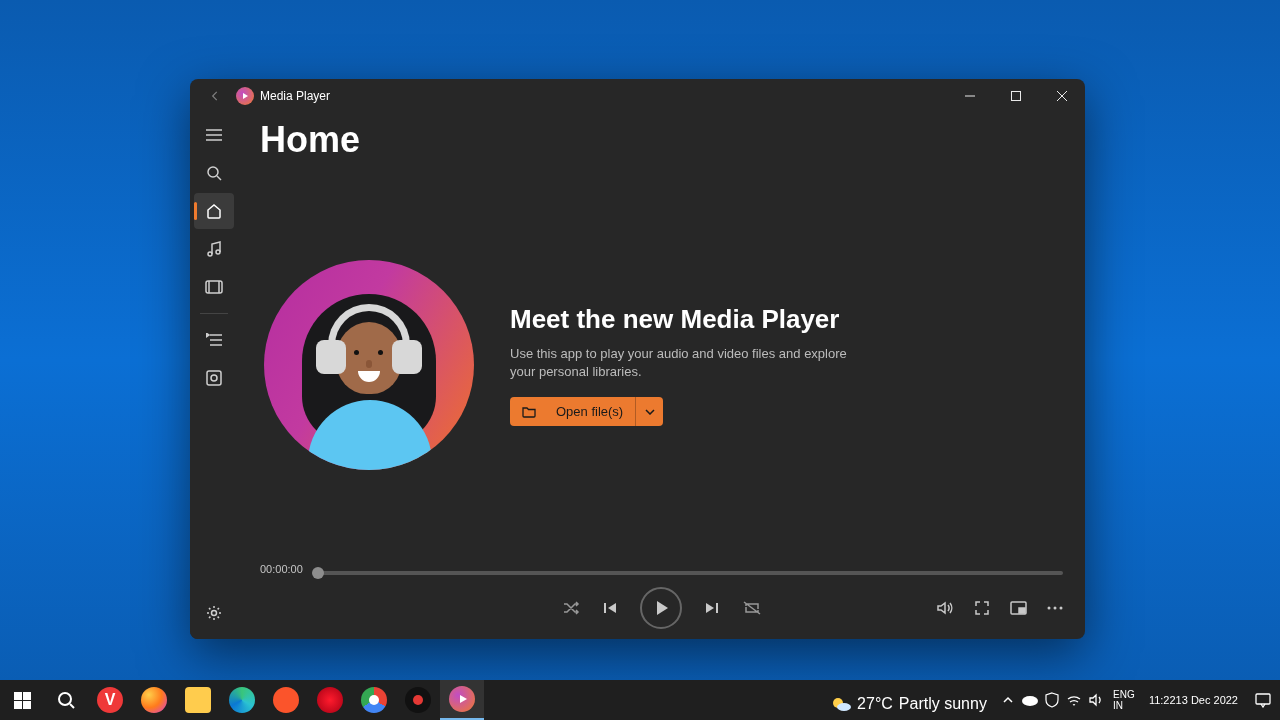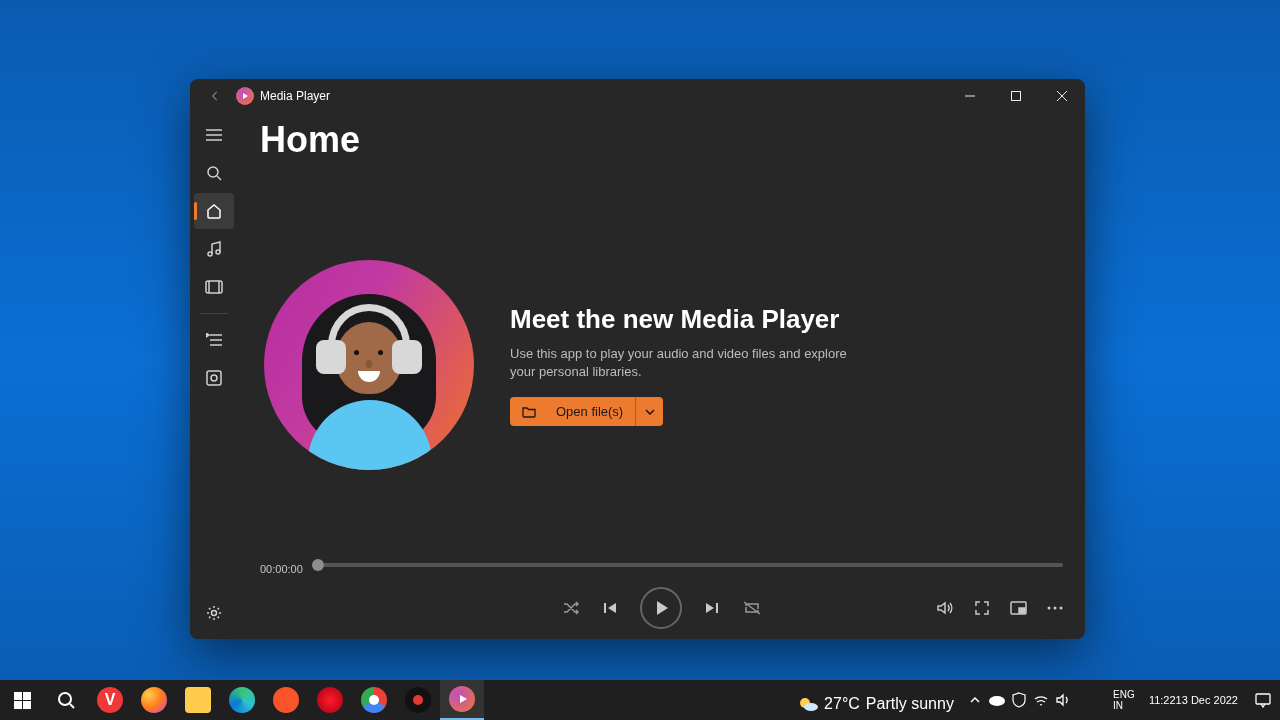"00:00:00" .seek-row { align-items: flex-start -> flex-end }
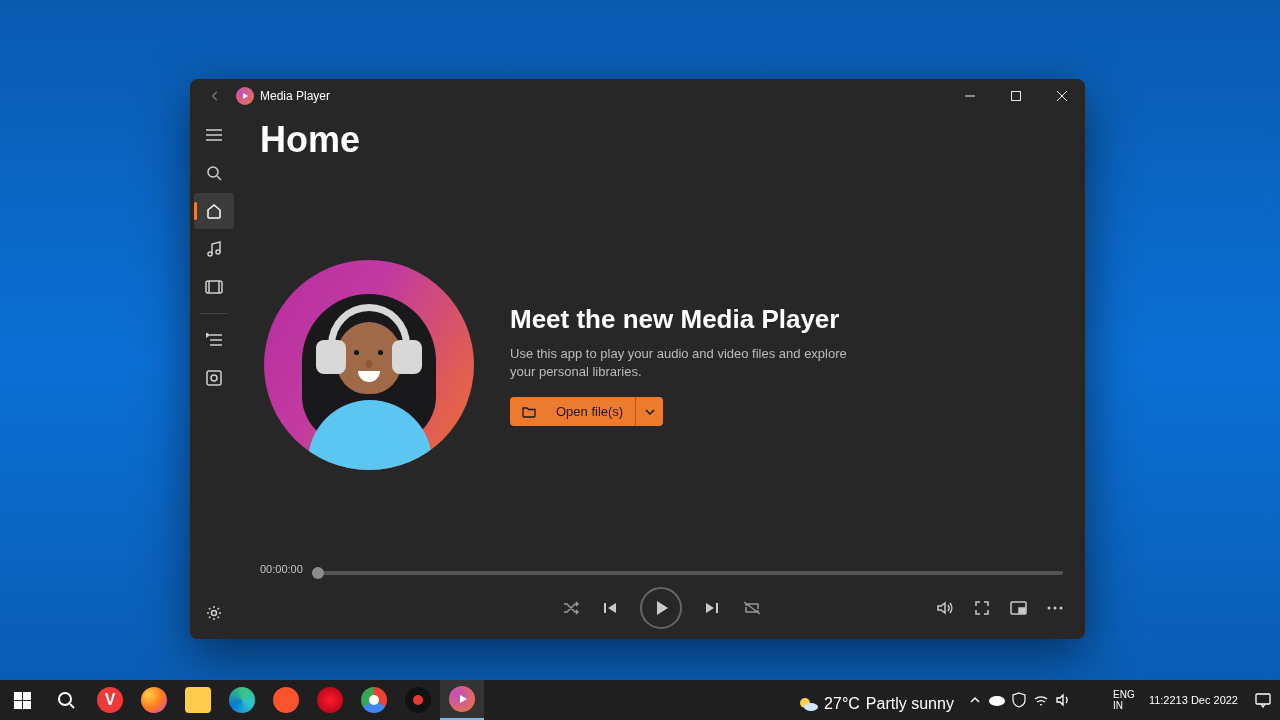"ENG" div.tray-icon { margin-left: 33px -> none }
